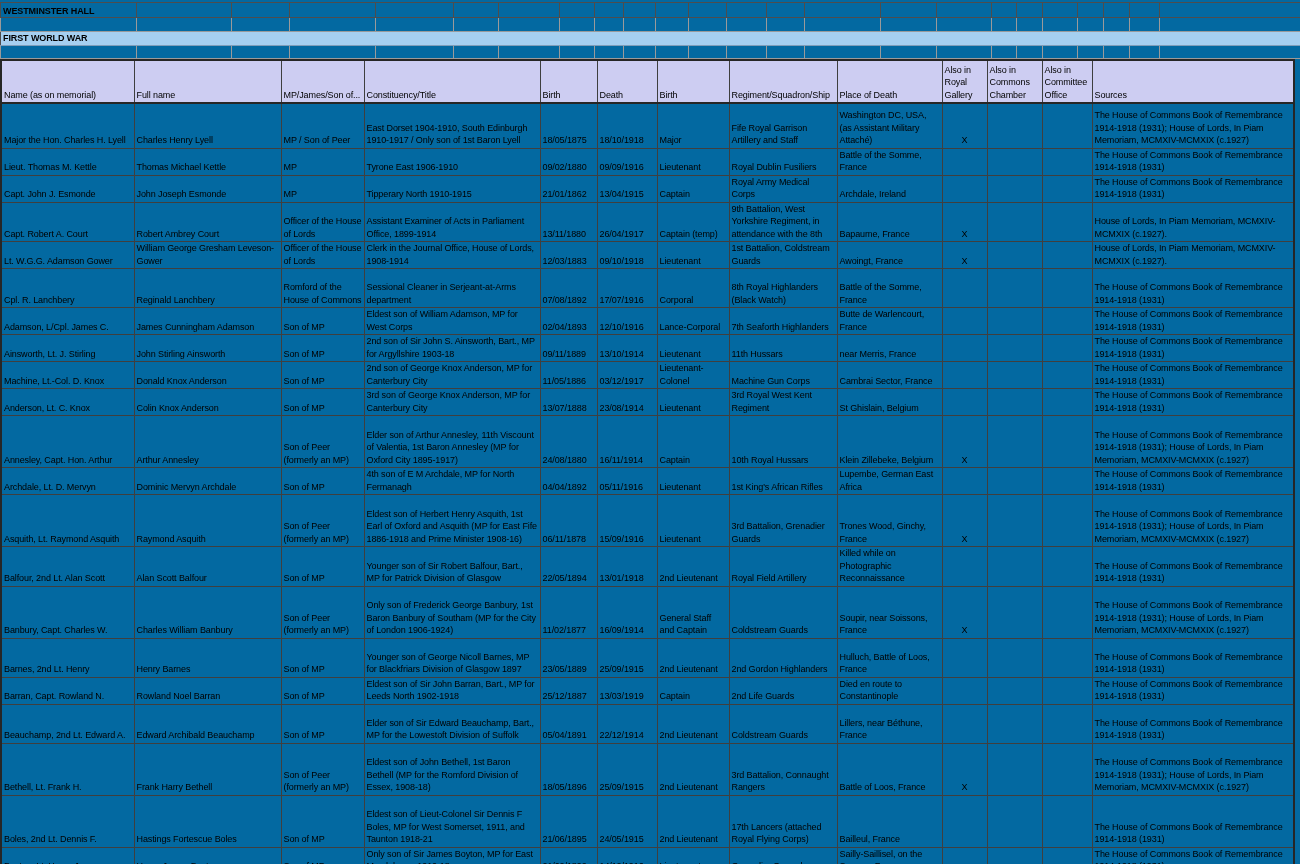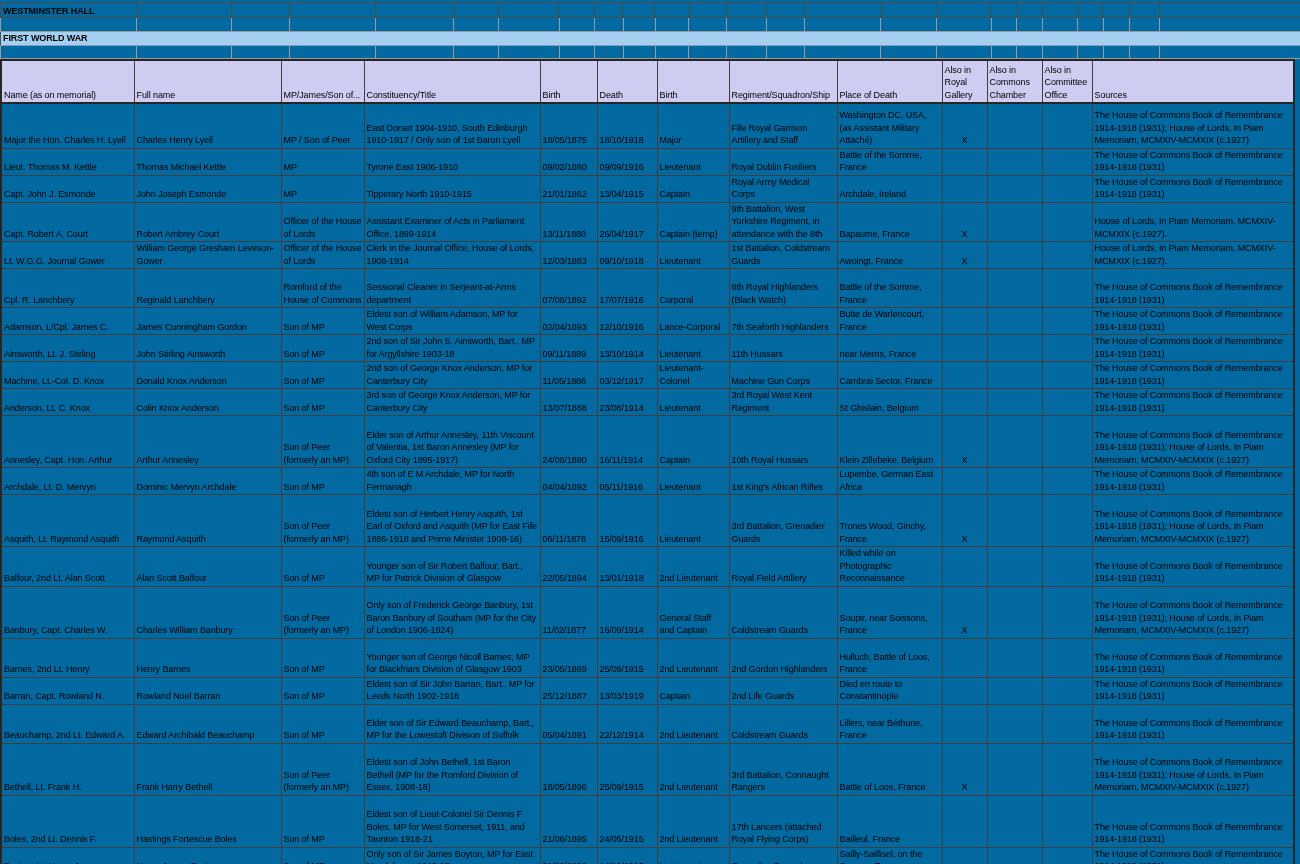"Lt. W.G.G. Journal Gower" td.cc0 { text: Journal -> Adamson }
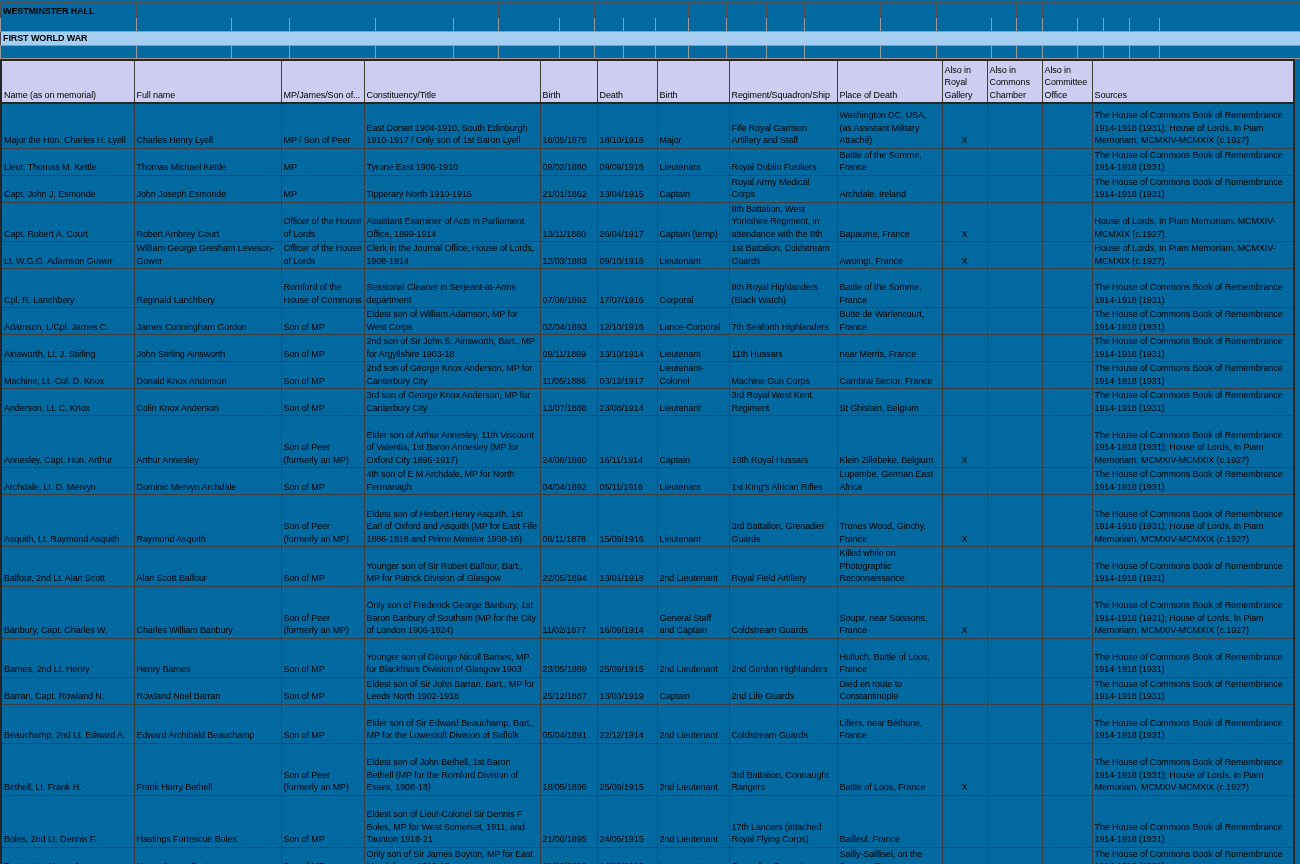"James Cunningham Gordon" td.cc1 { text: Gordon -> Adamson }
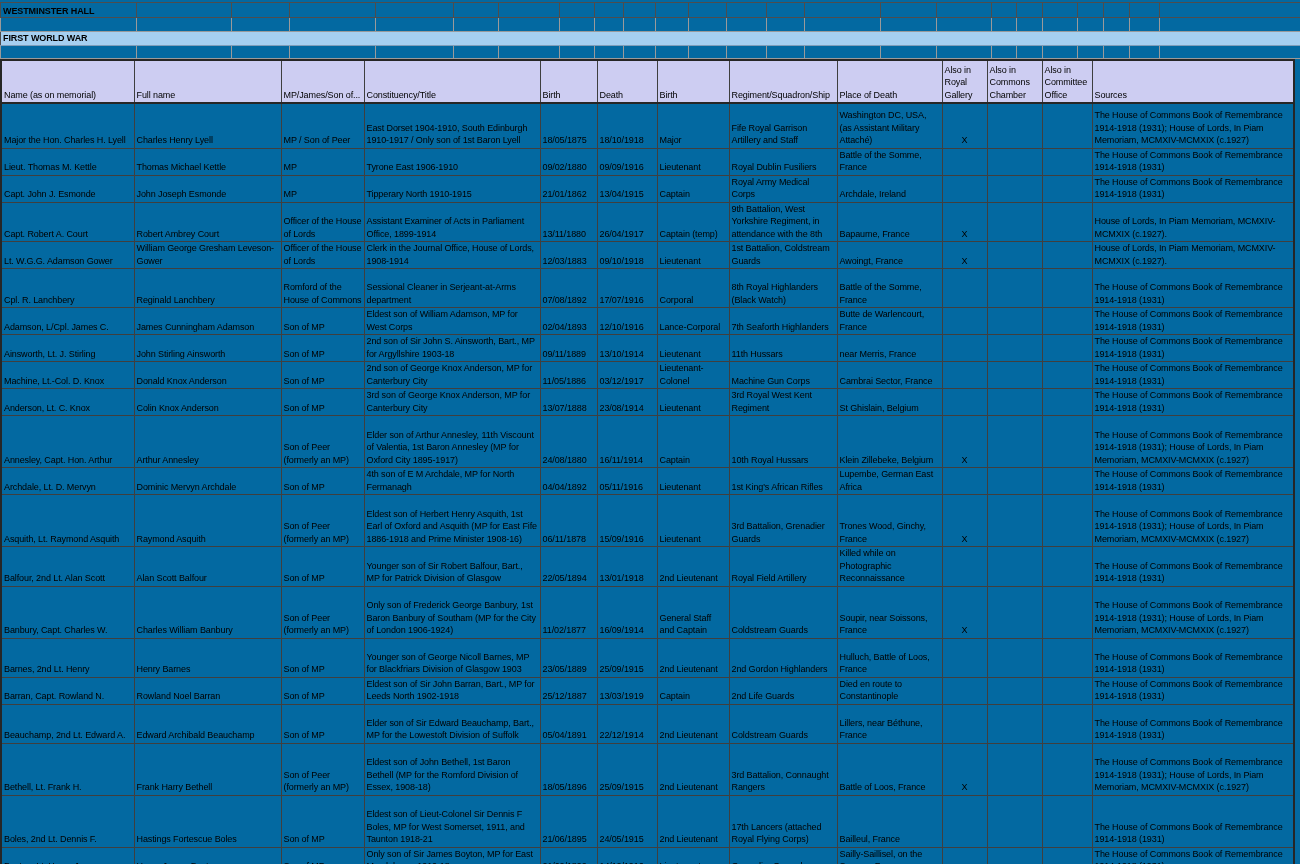"Younger son of George Nicoll" td.cc3 { text: 1903 -> 1897 }
